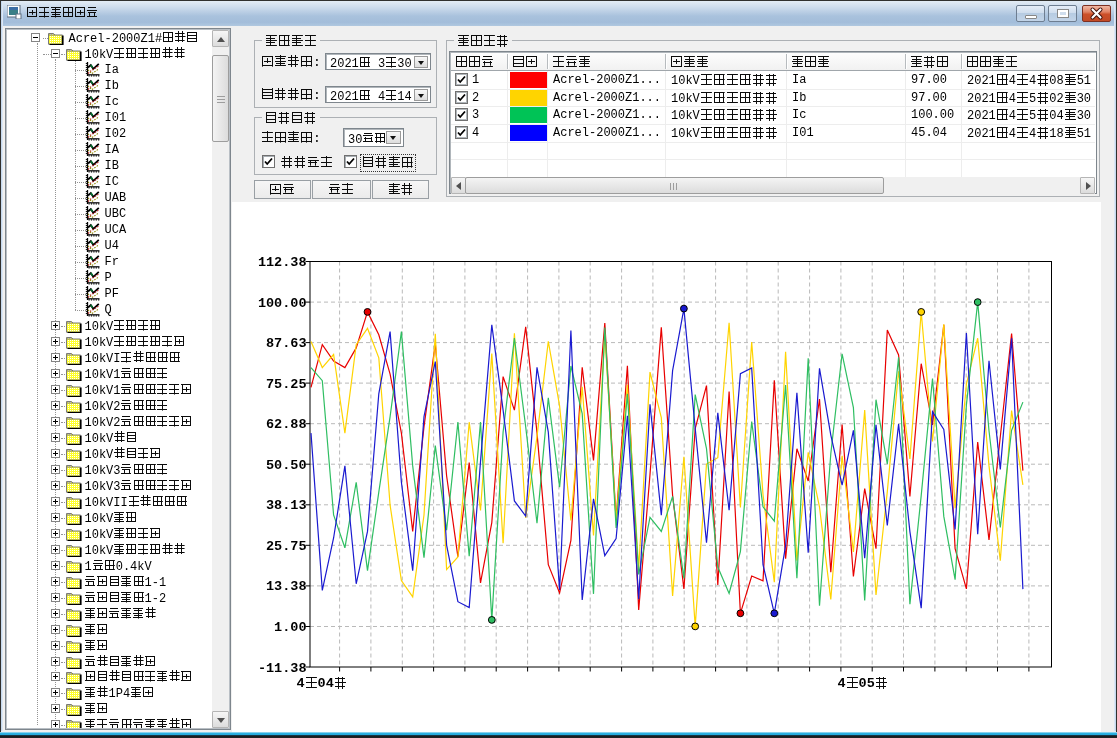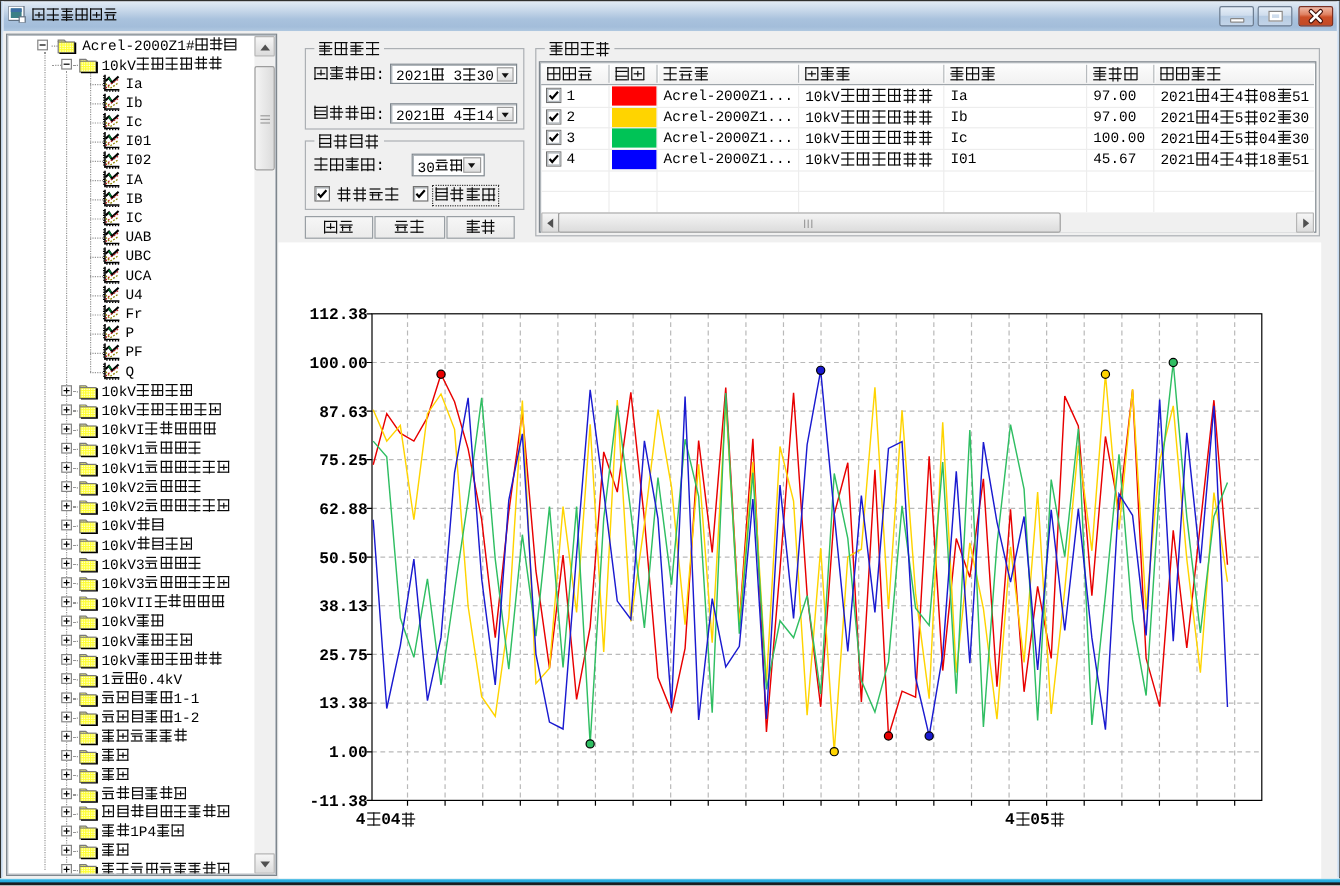"45.67" div.td { text: 45.67 -> 45.04 }
